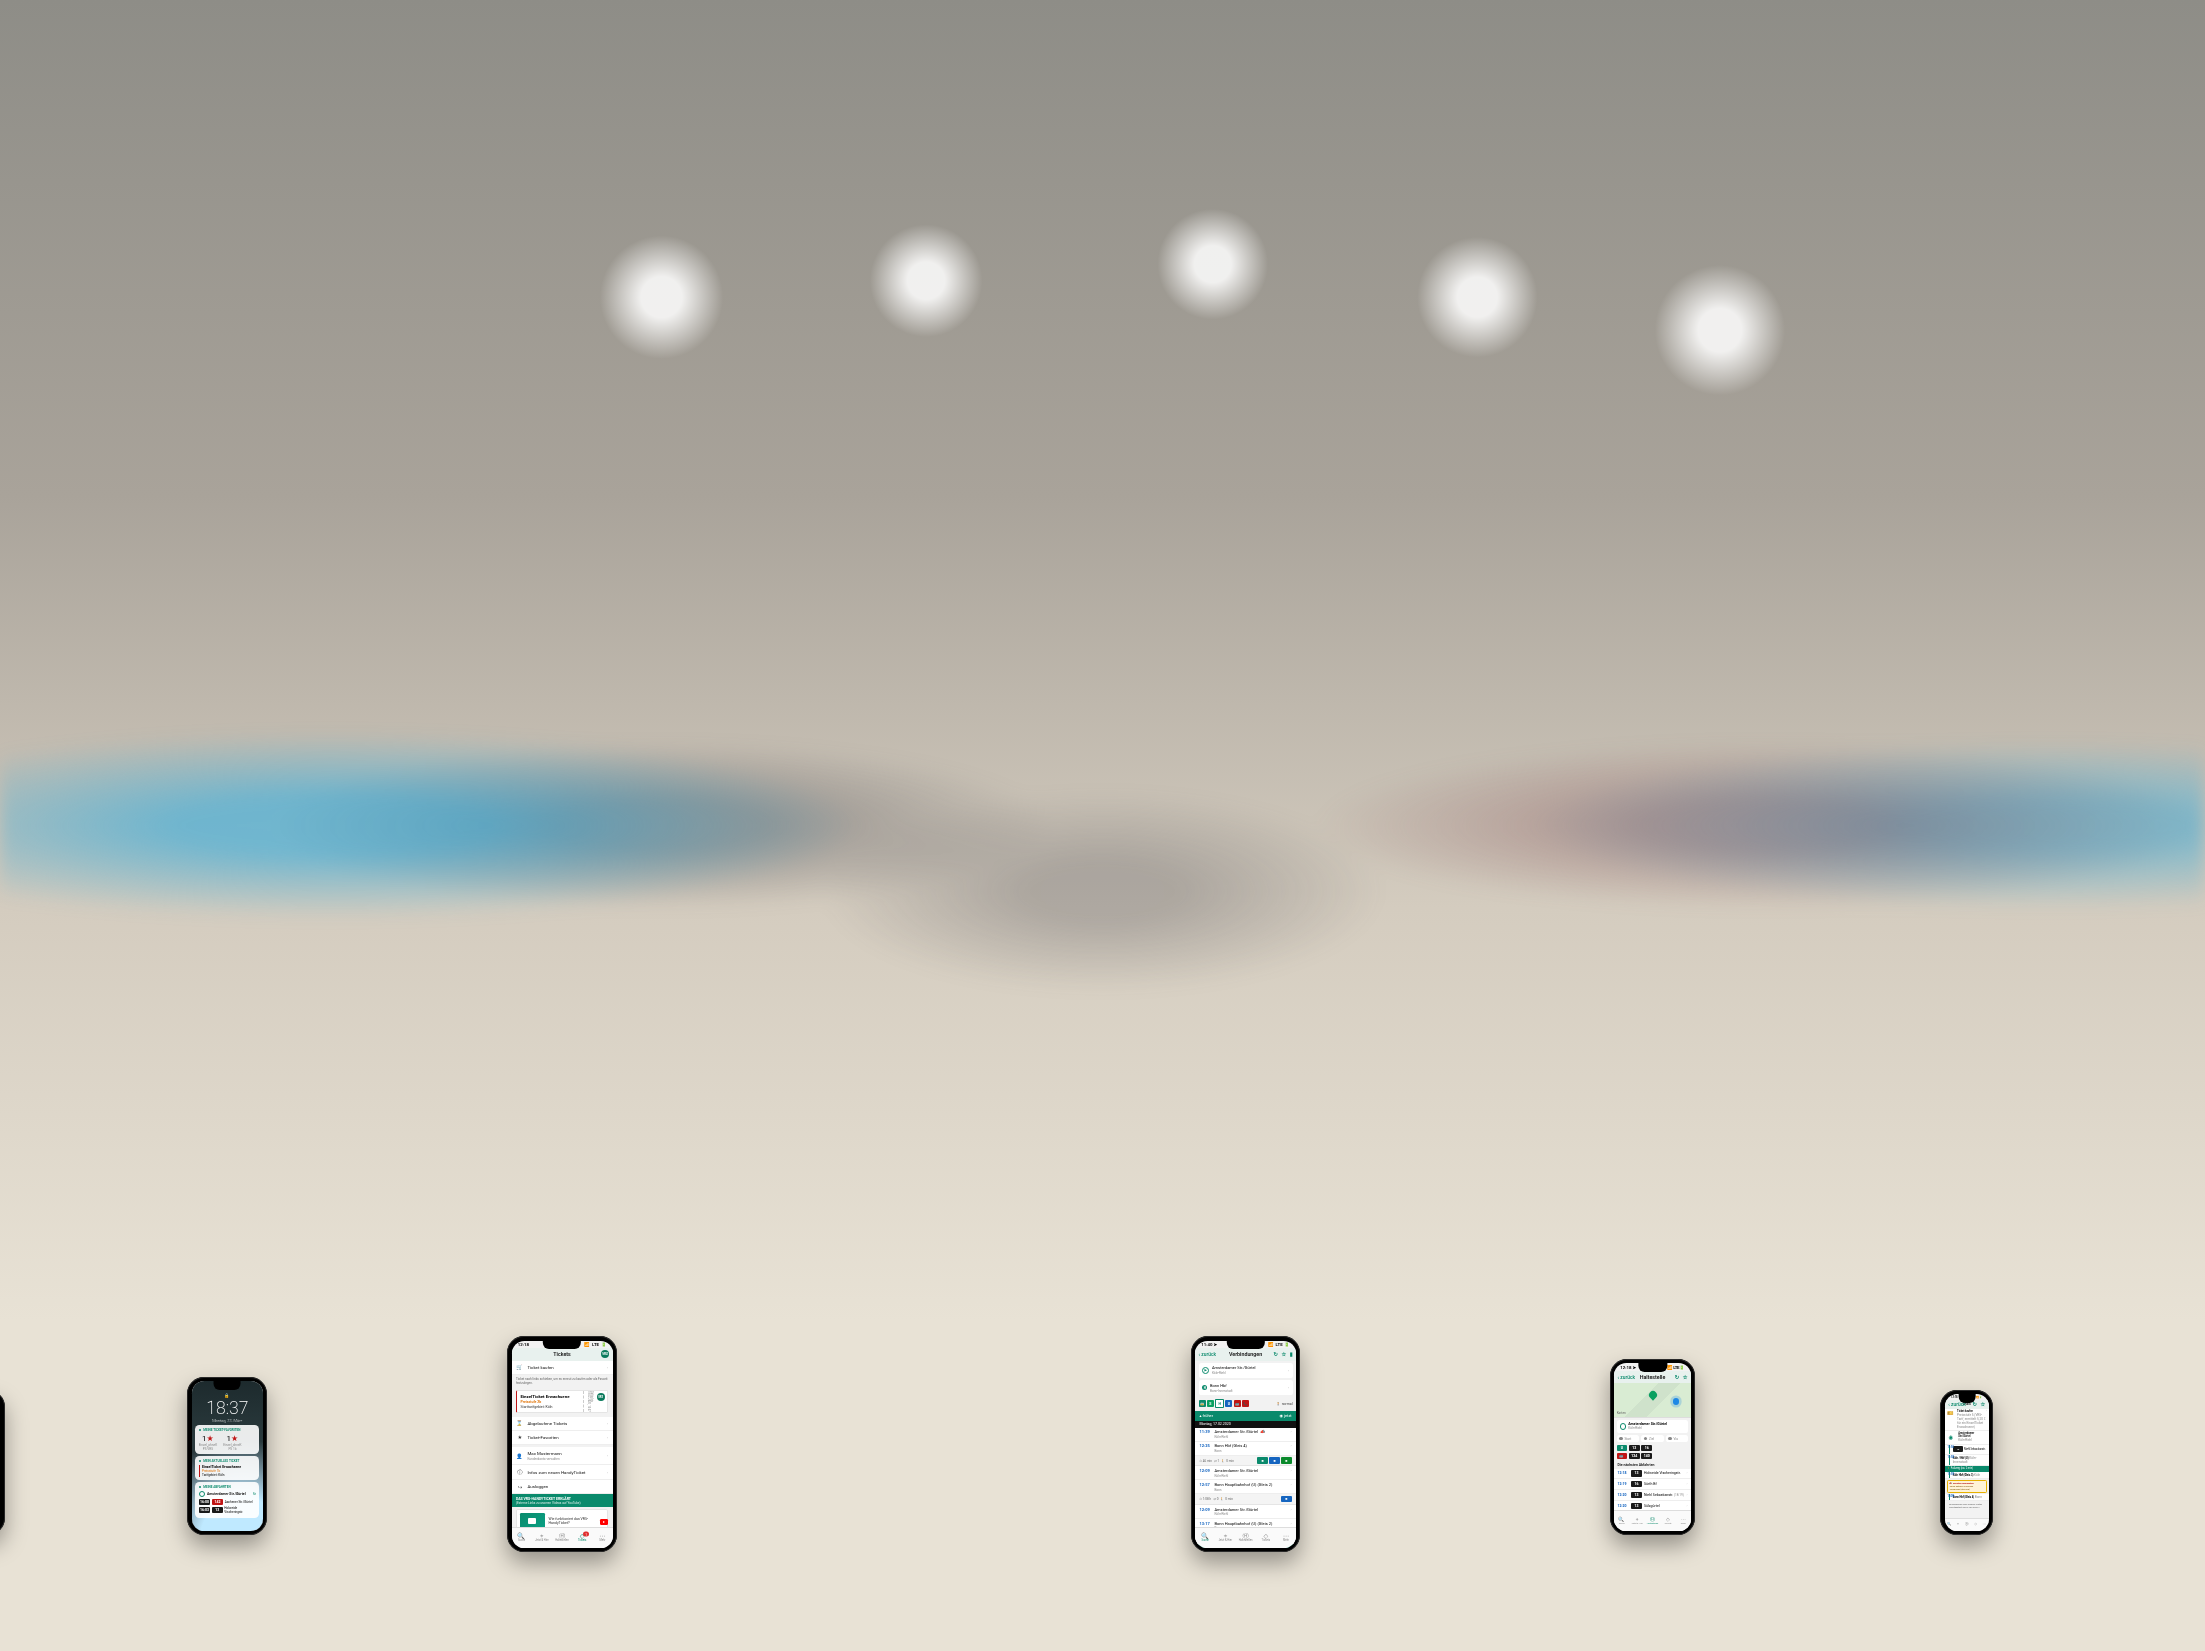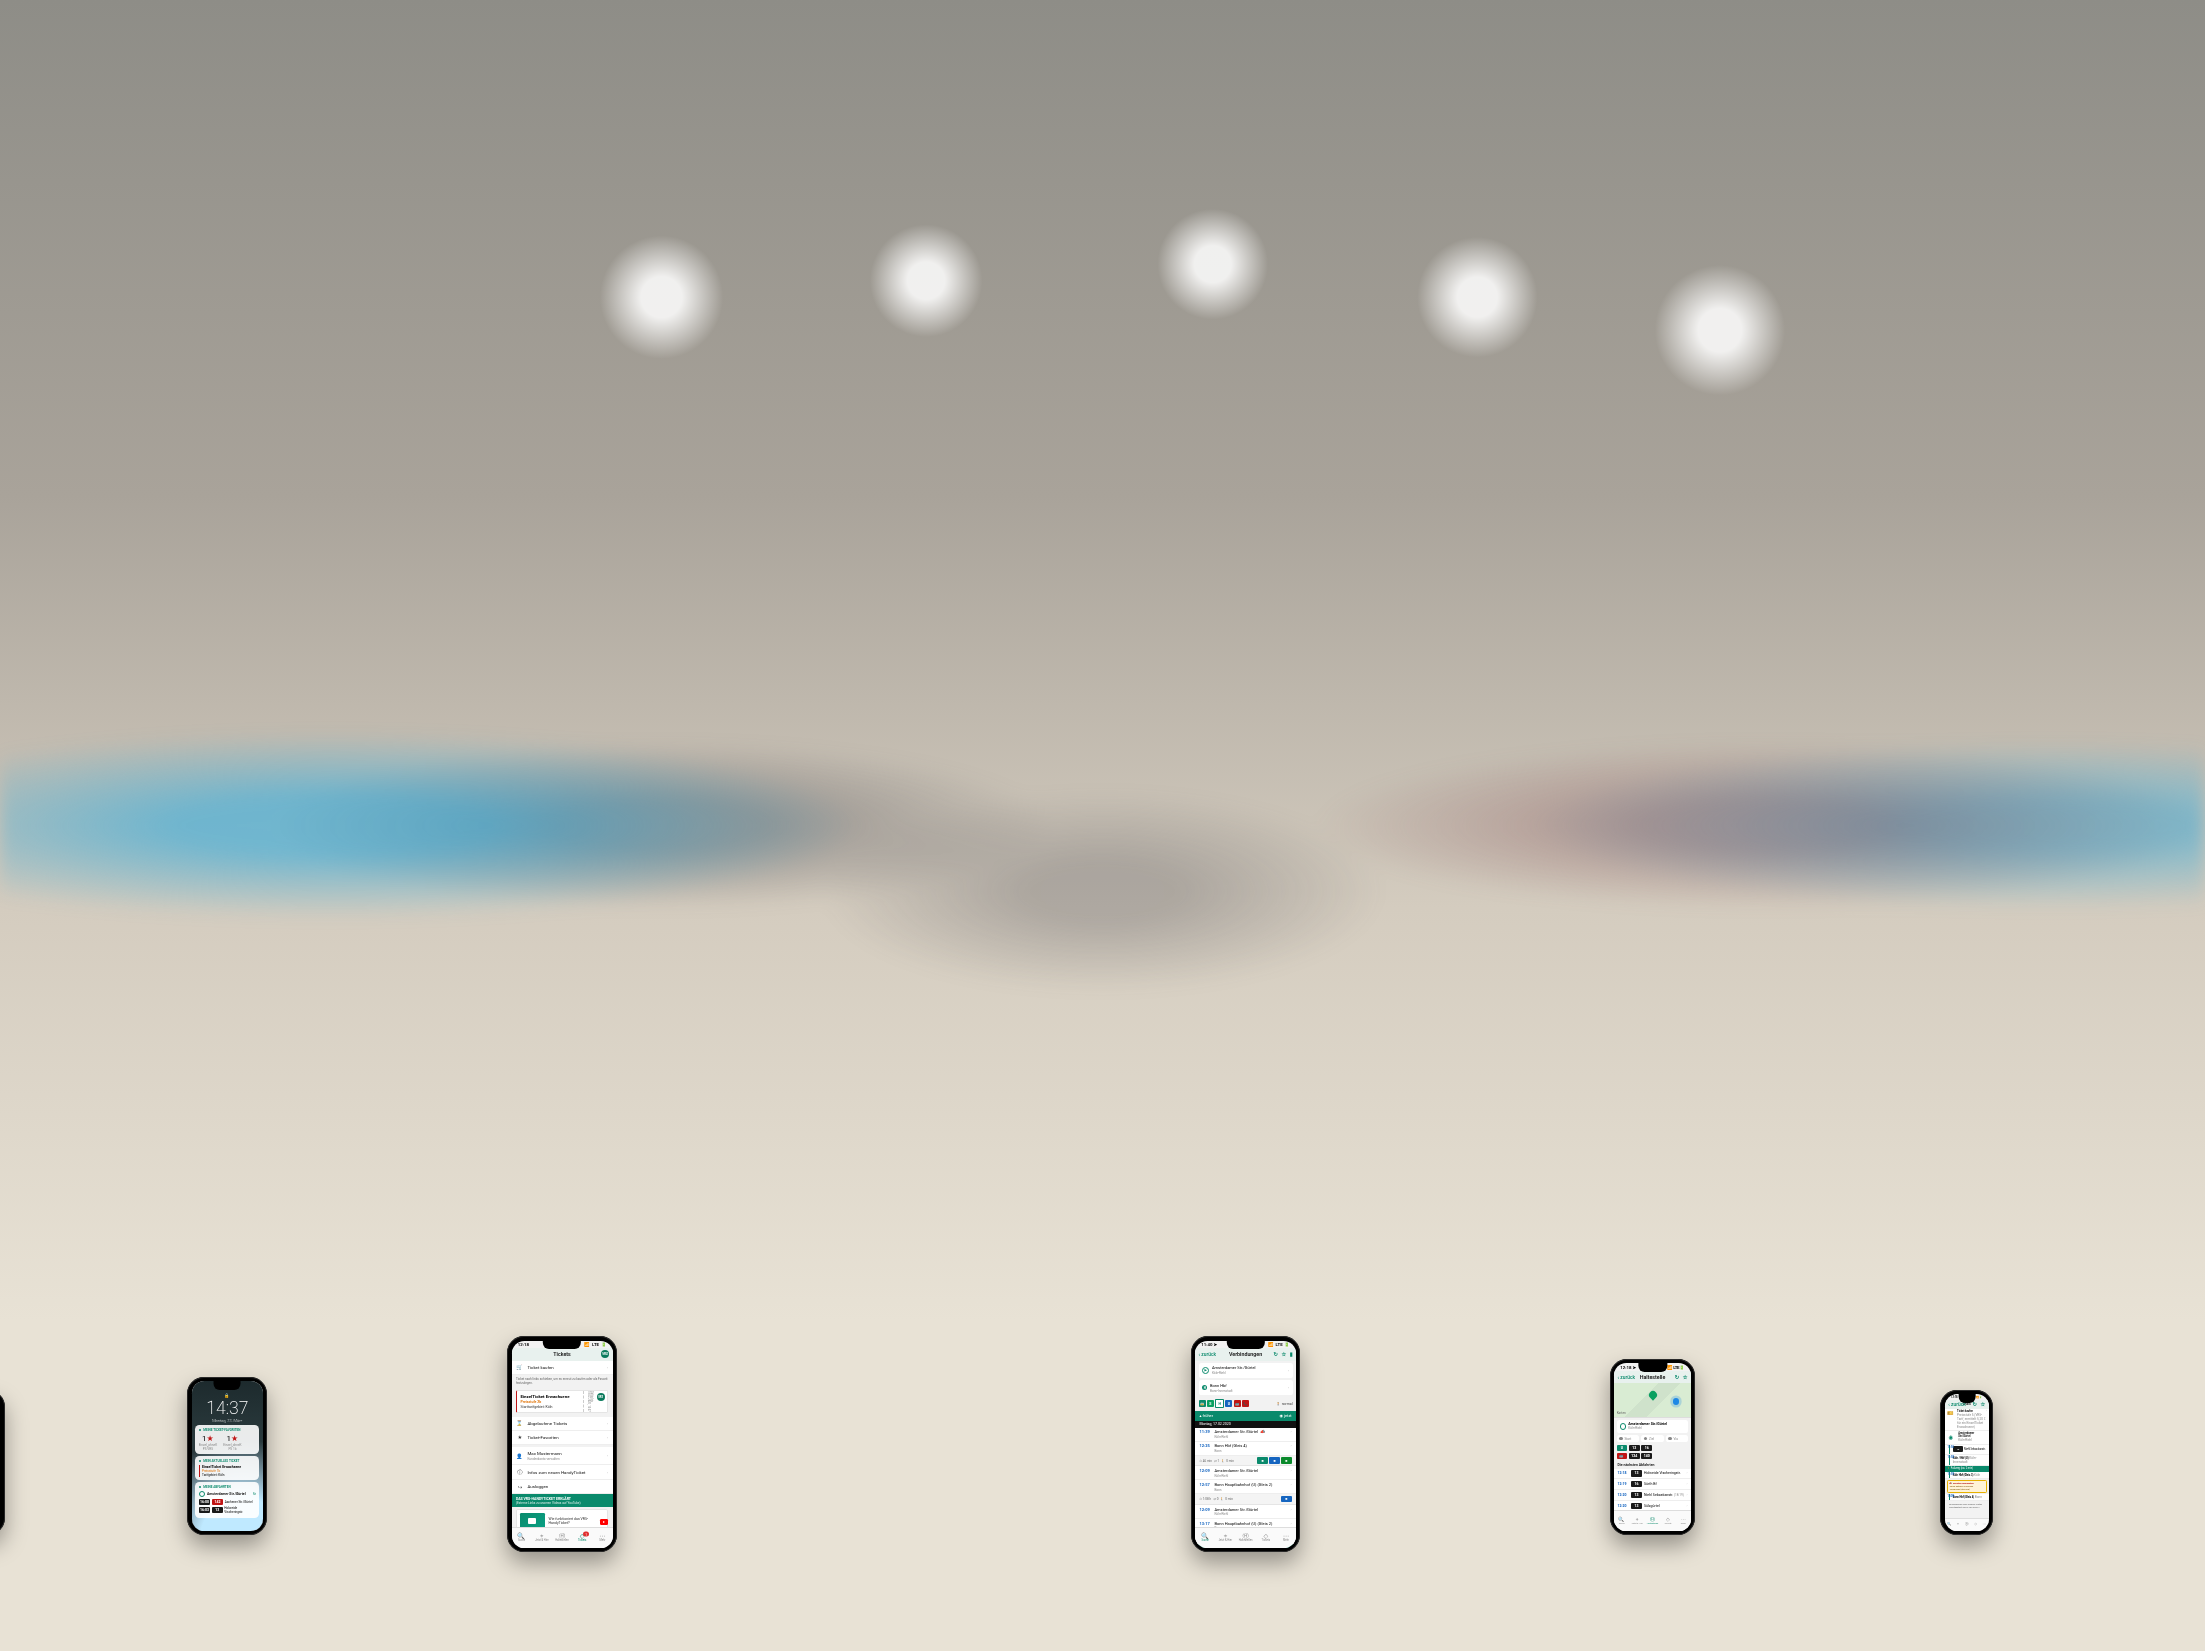"14:37" div.lock-time { text: 14:37 -> 18:37 }
